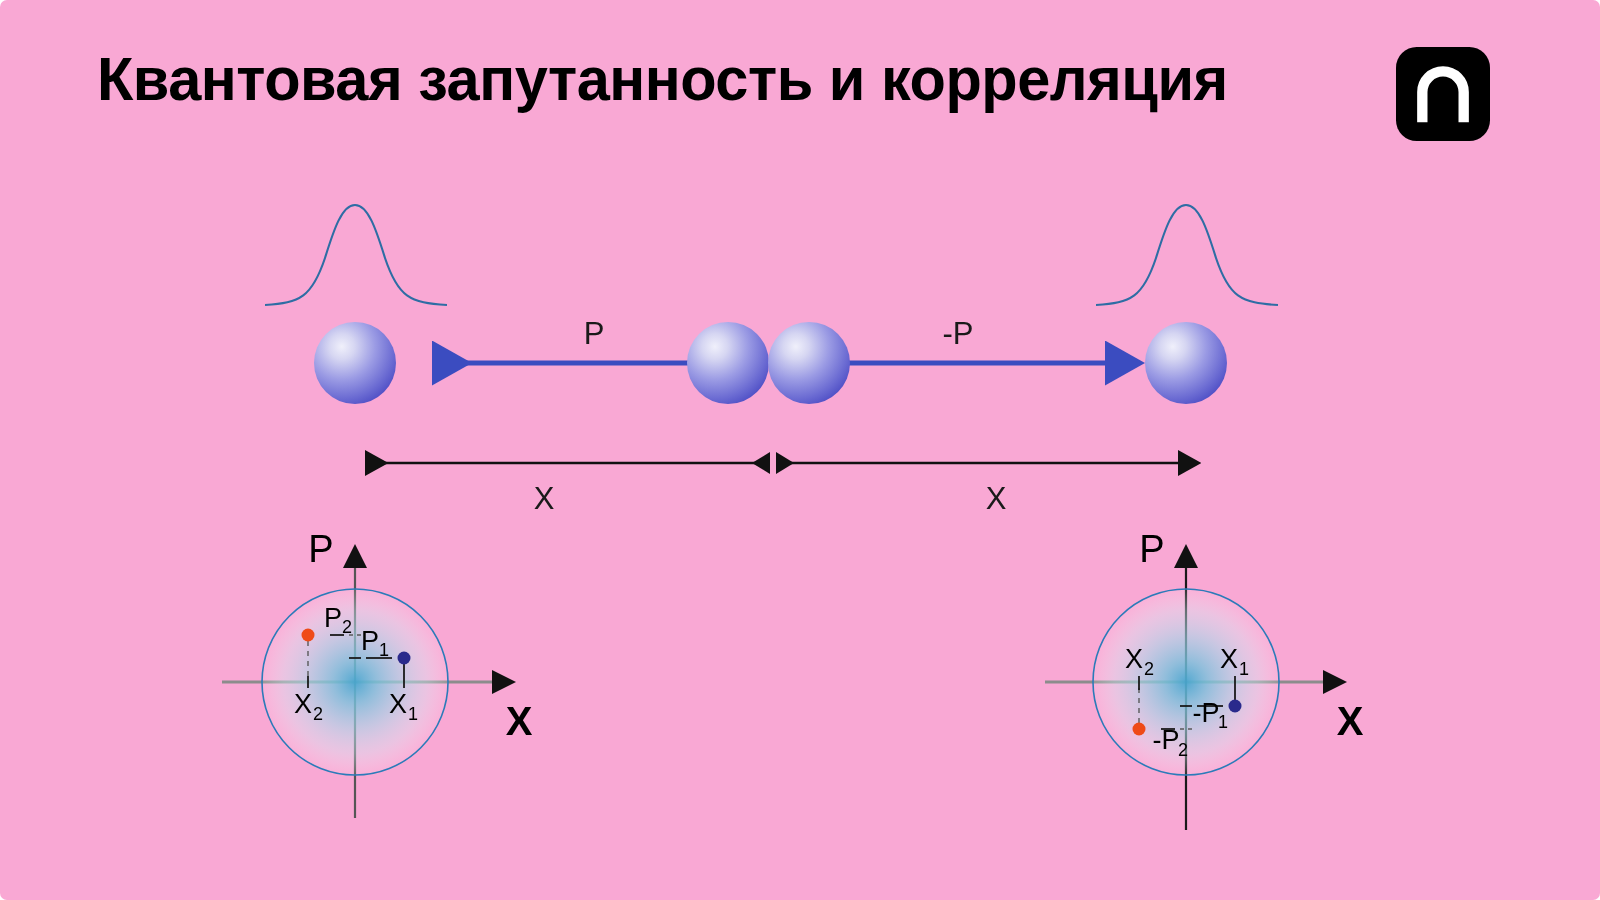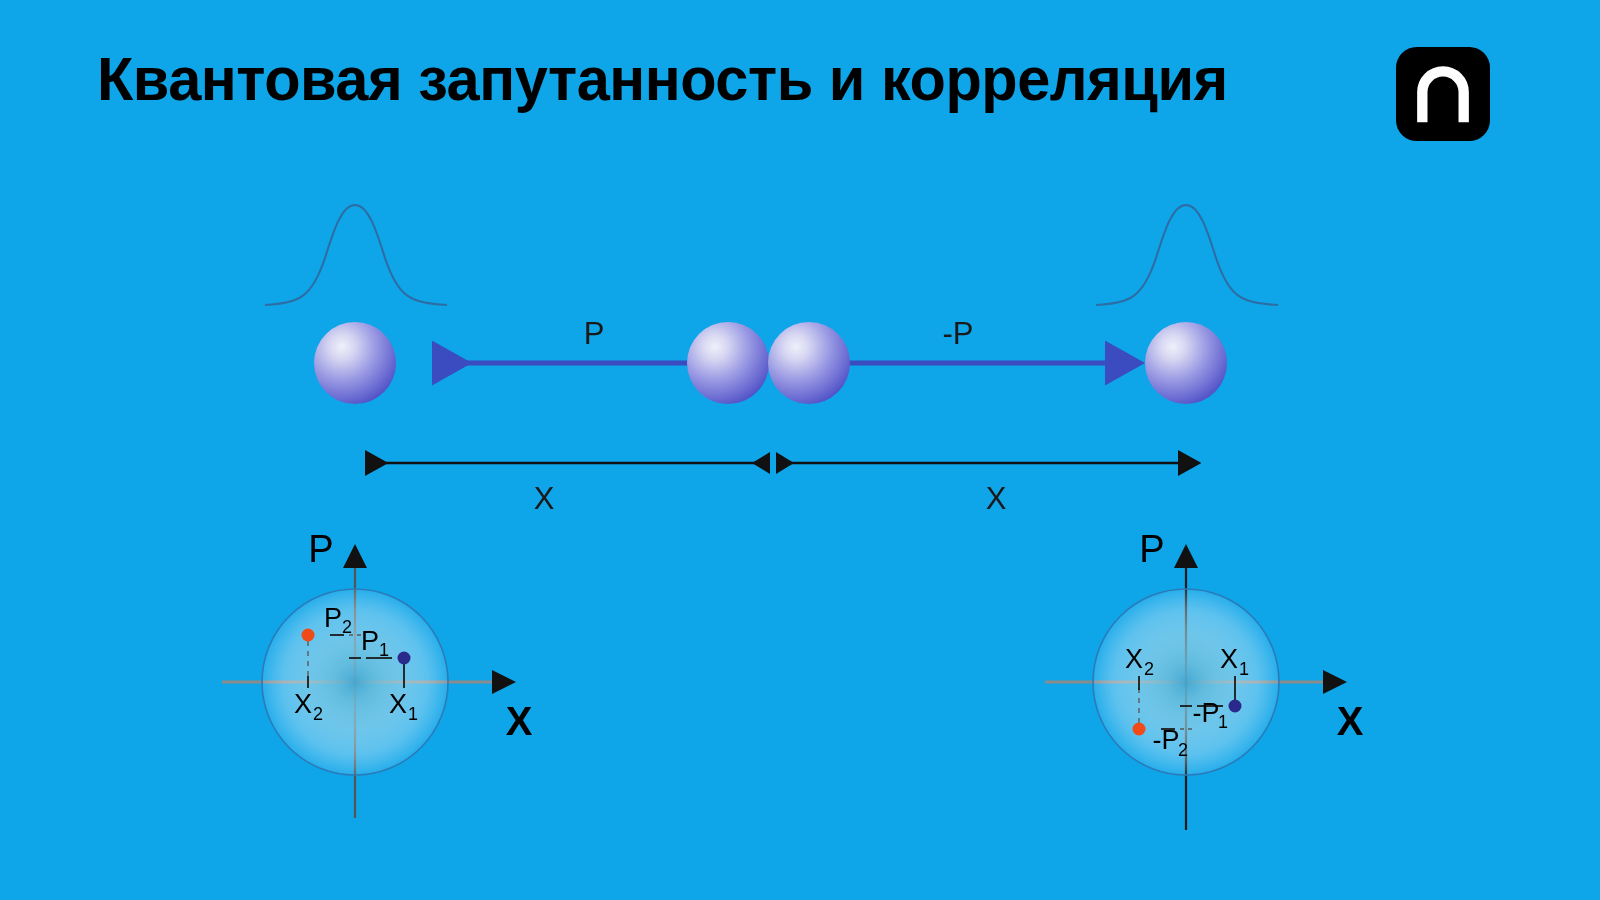"Квантовая запутанность и корреляция" #stage { background: #0ea5e9 -> #f9a8d4; border-radius: none -> 7px }
